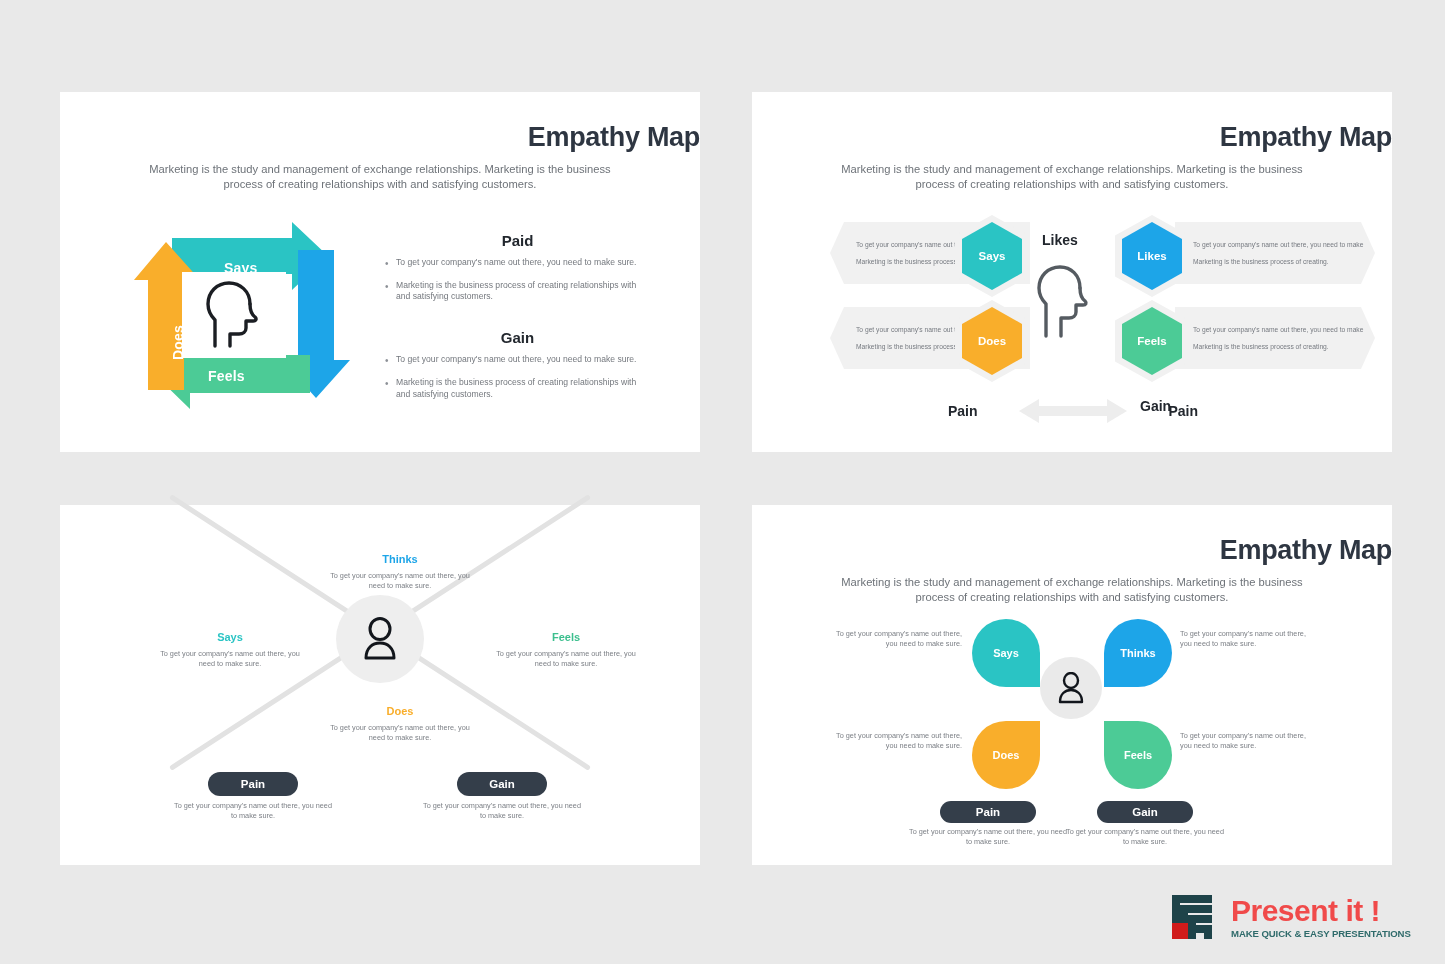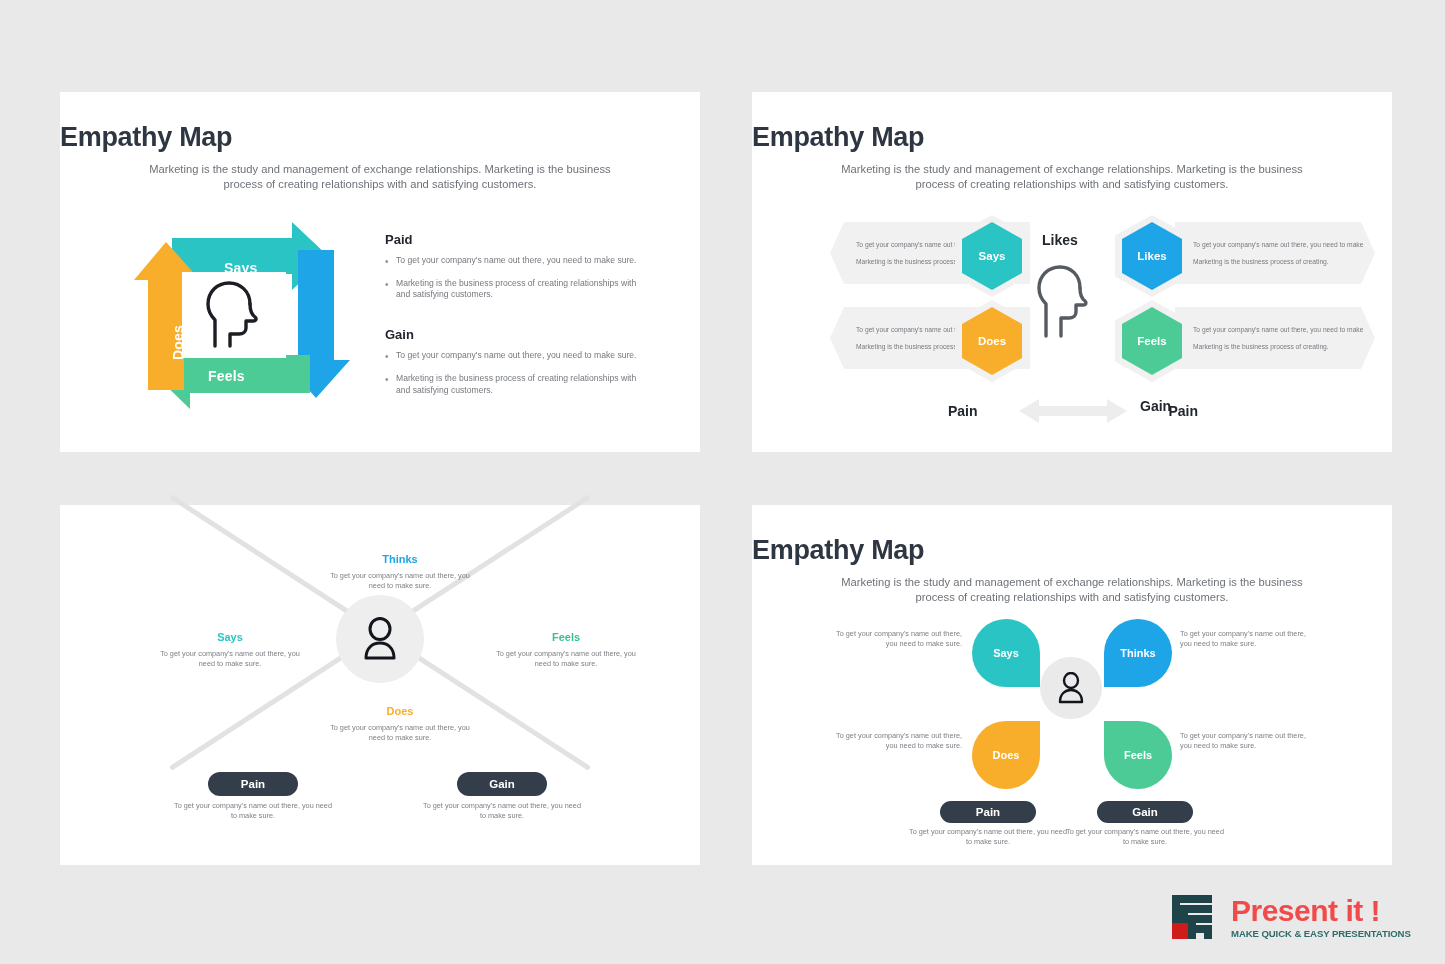"Empathy Map" .title { text-align: left -> right }
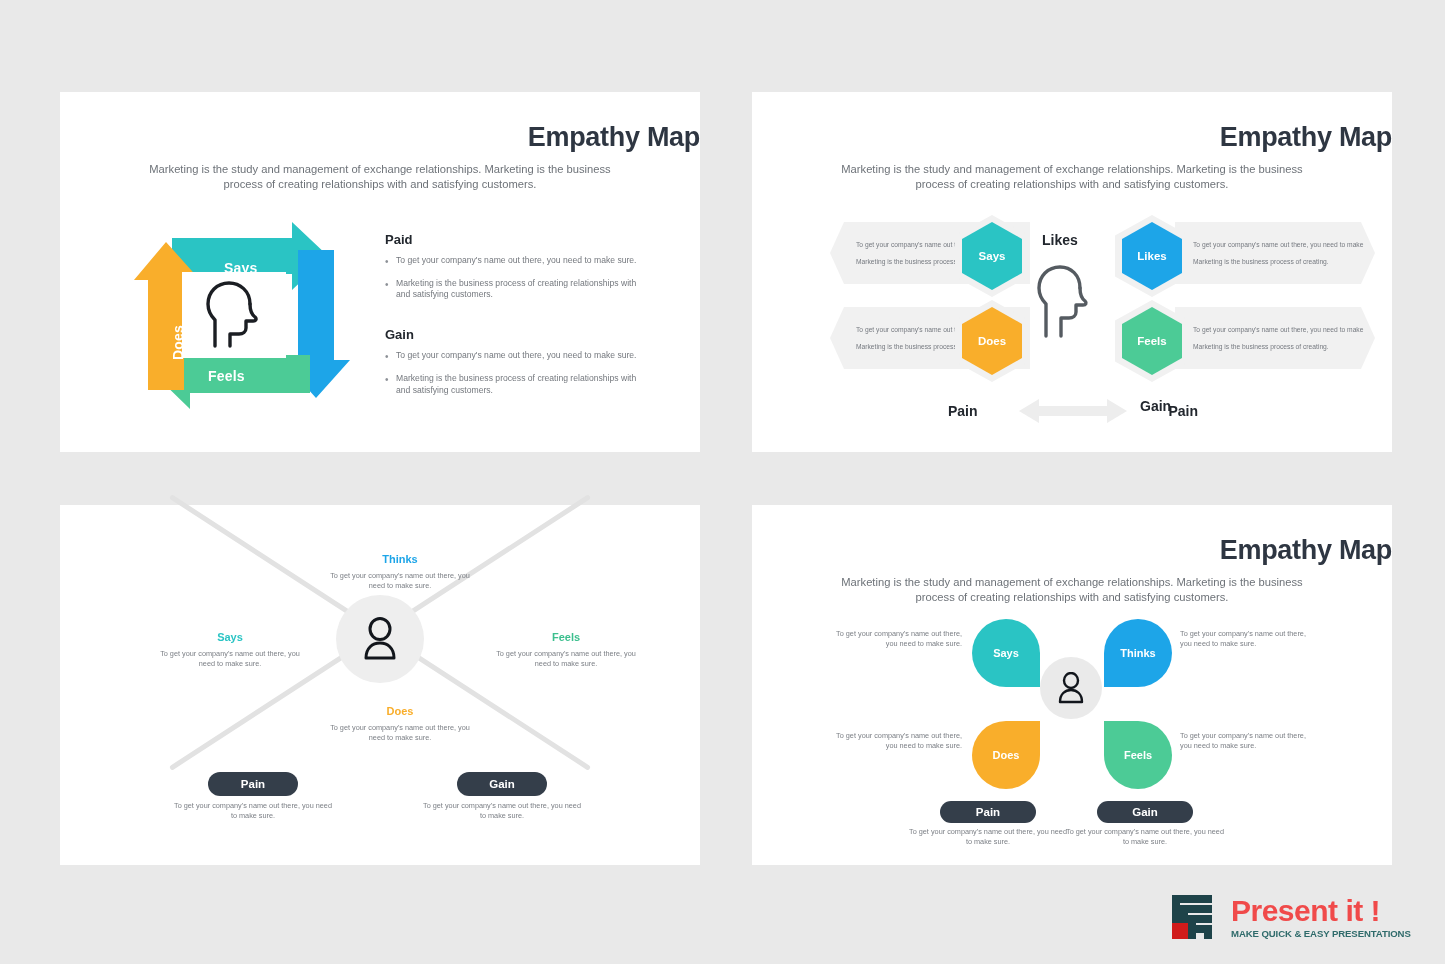"Paid" .bl-head { font-size: 13px -> 15px; text-align: none -> center }
